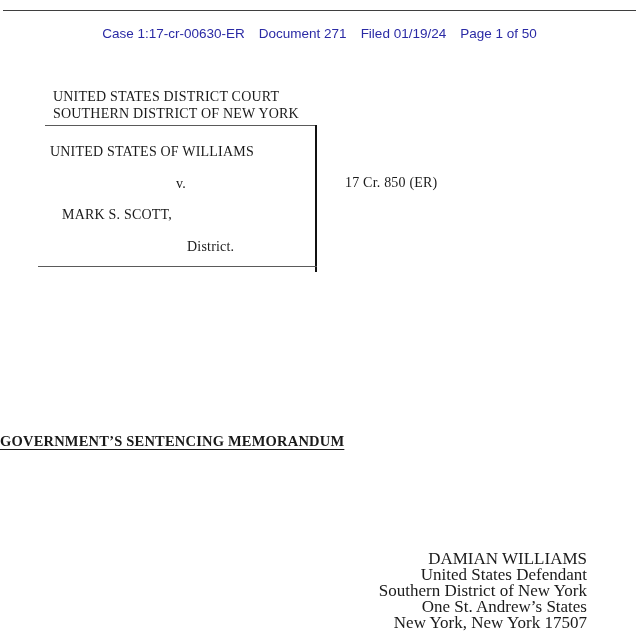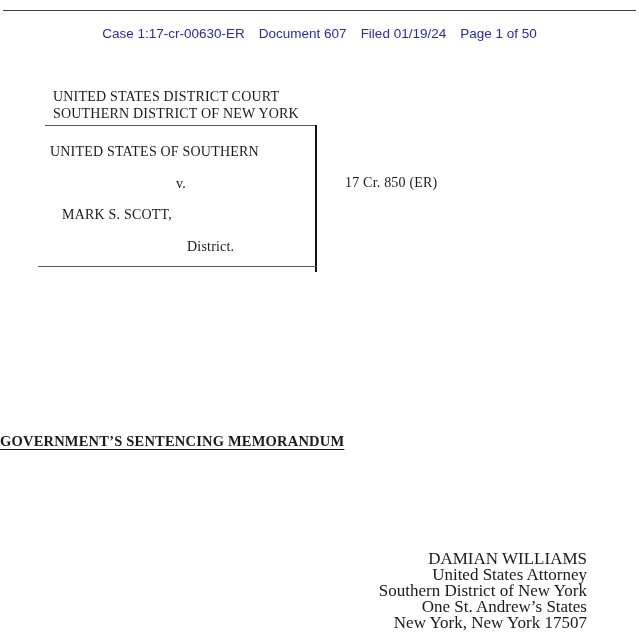"Document 607" span { text: 607 -> 271 }
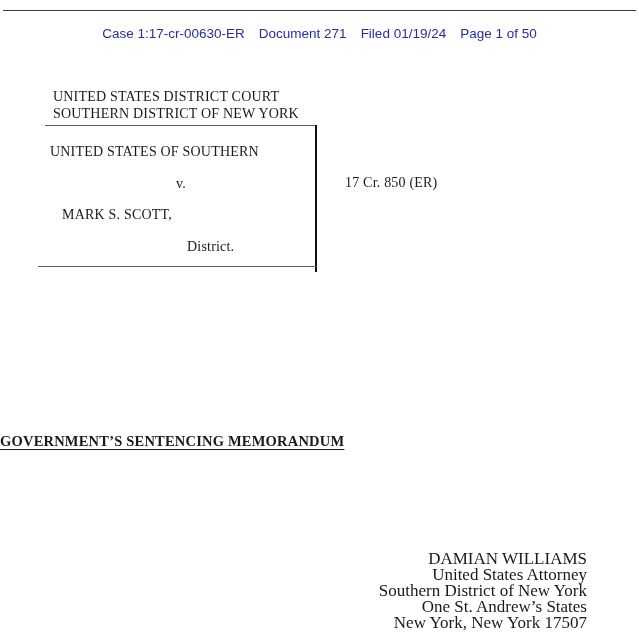"UNITED STATES OF SOUTHERN" div.caption-text { text: SOUTHERN -> WILLIAMS }
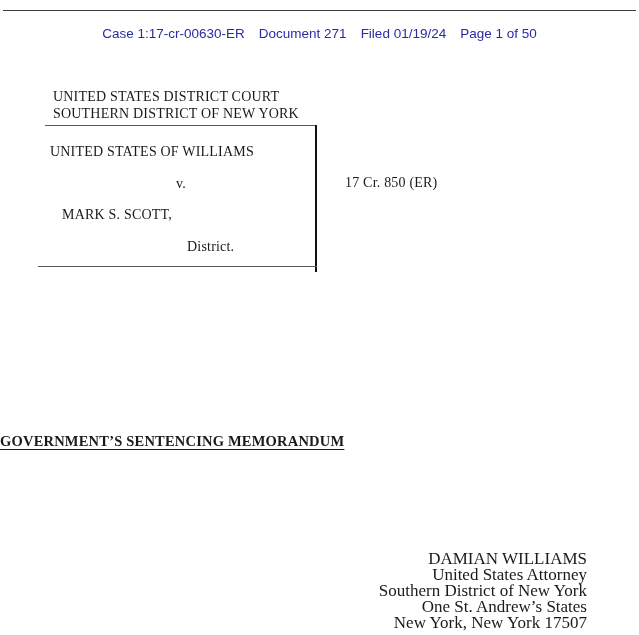"United States Attorney" div { text: Attorney -> Defendant }
